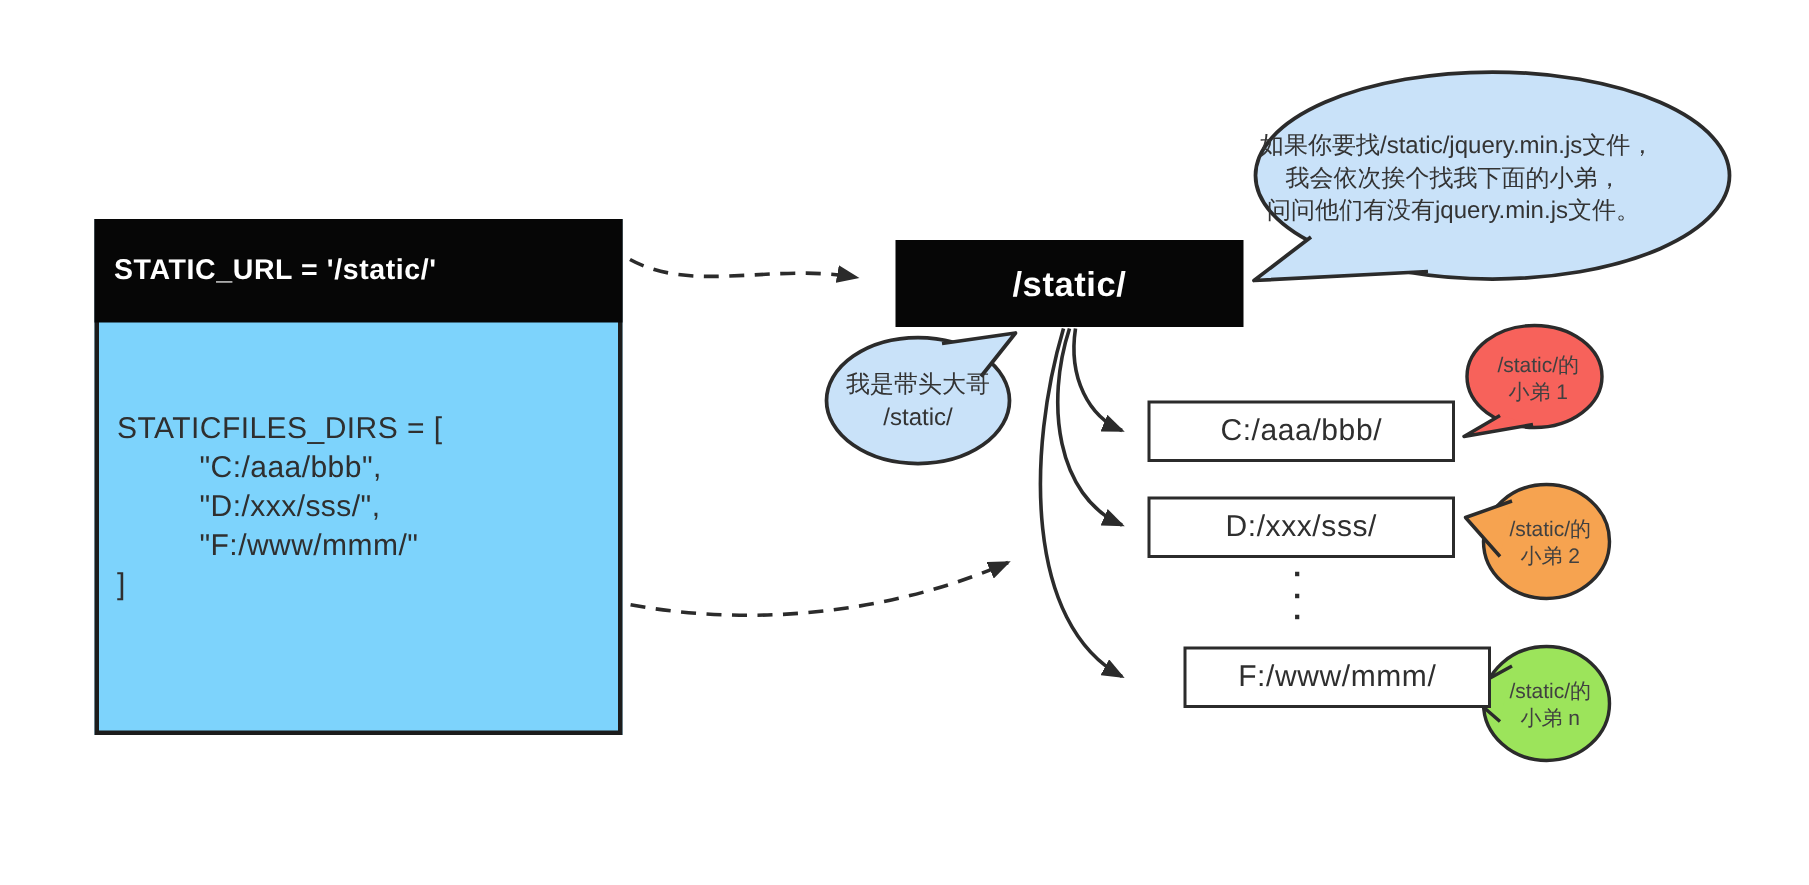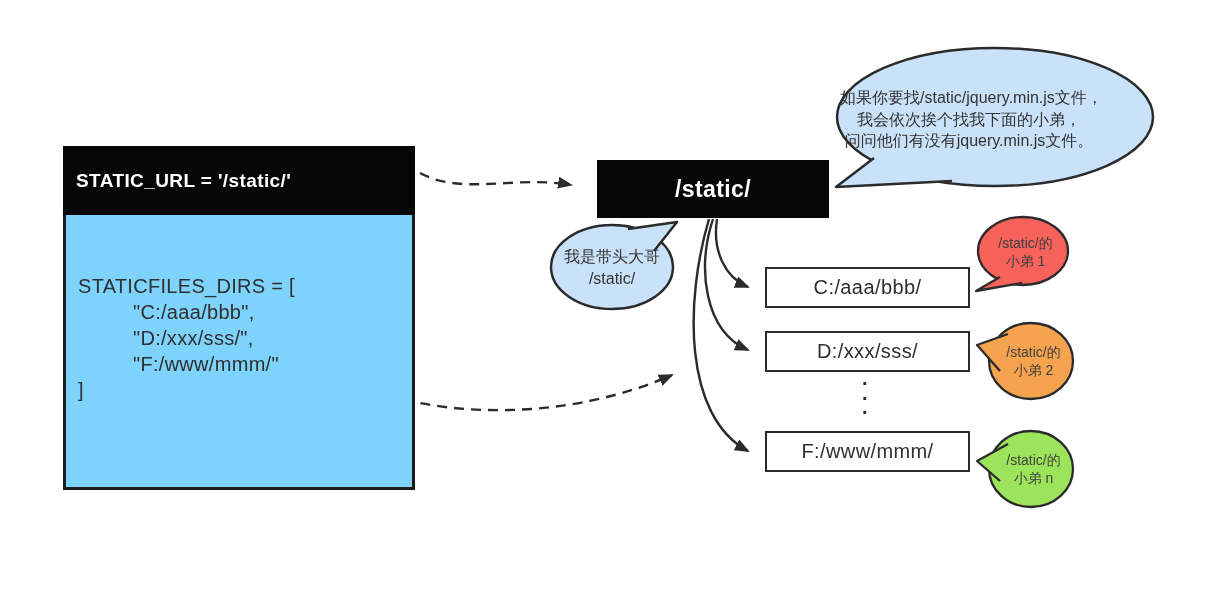"F:/www/mmm/" .dir-f { margin-left: none -> 24px }
